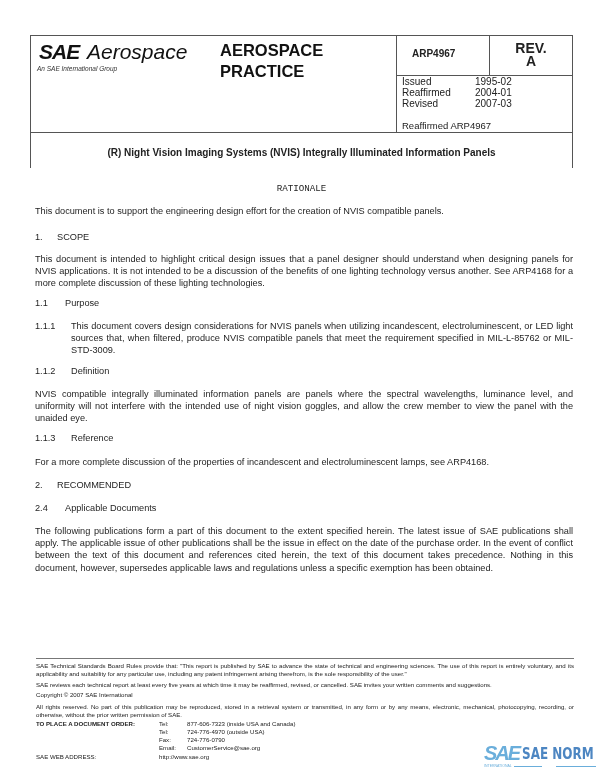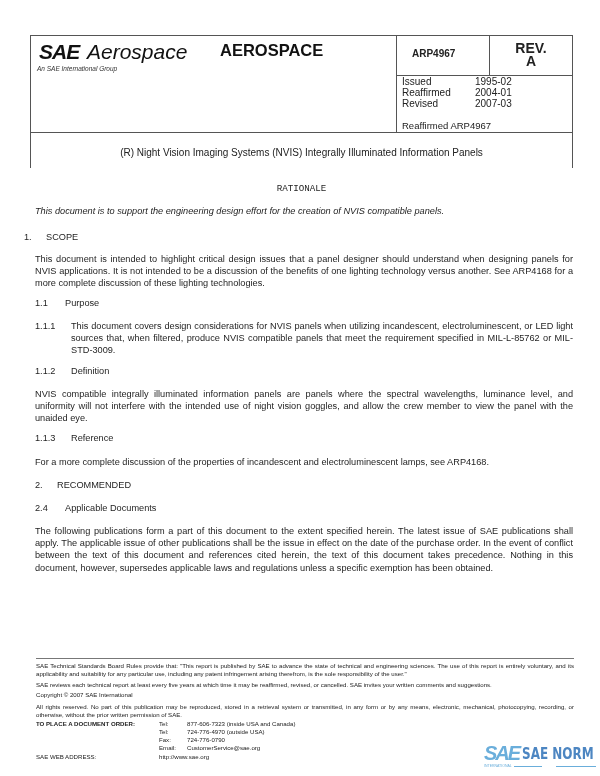"PRACTICE" div { html: none -> <div>PRACTICE</div> }
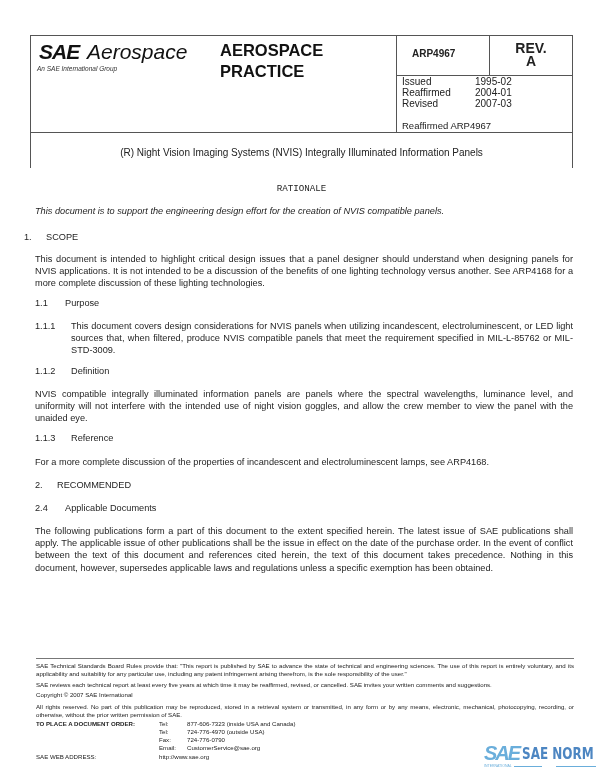"(R) Night Vision Imaging Systems" .doc-title { font-weight: none -> bold }
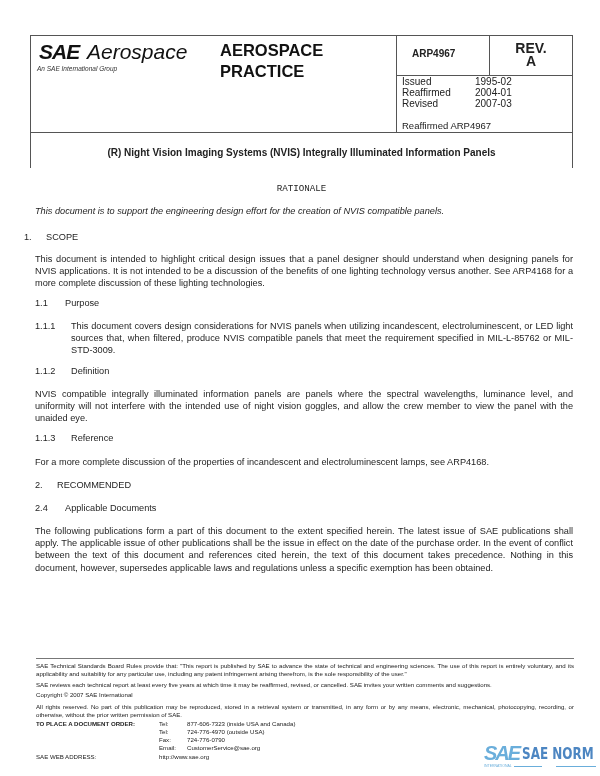"This document is to support" div.p { font-style: italic -> none }
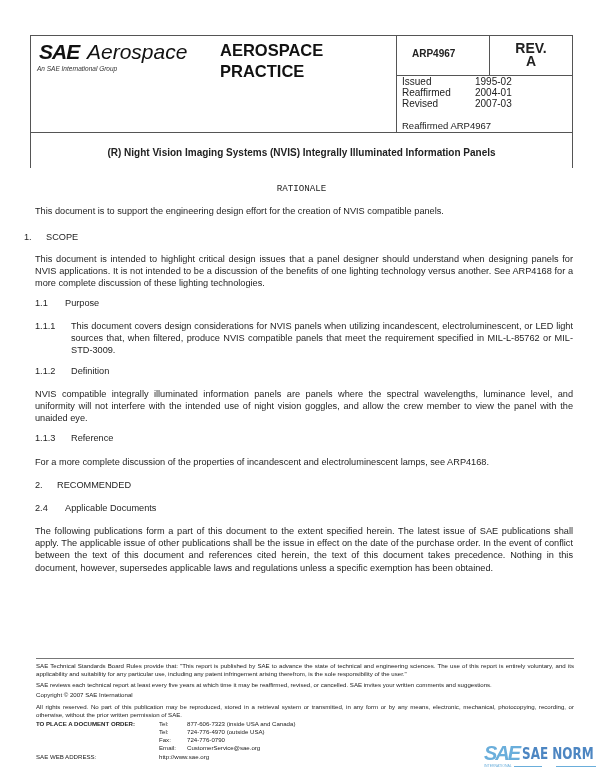"1. SCOPE" div.p { left: 24px -> 35px }
